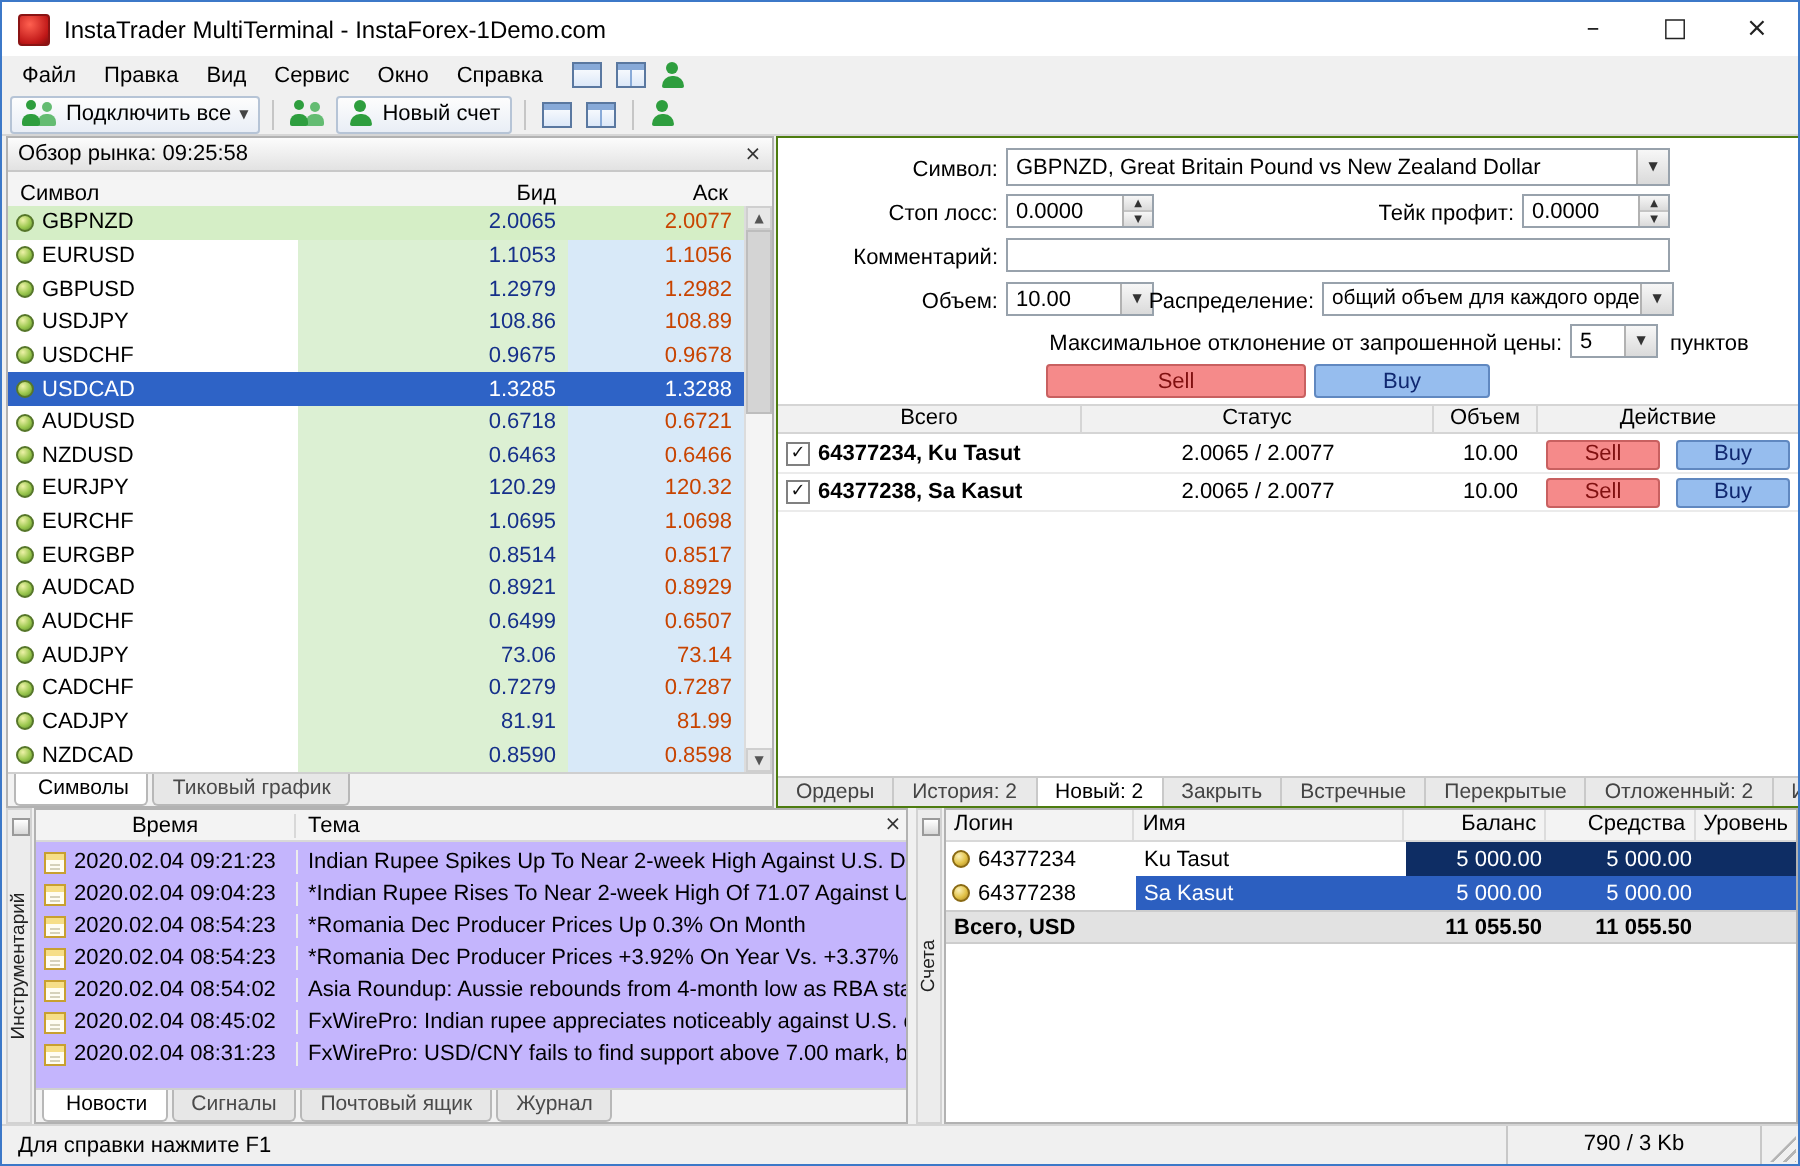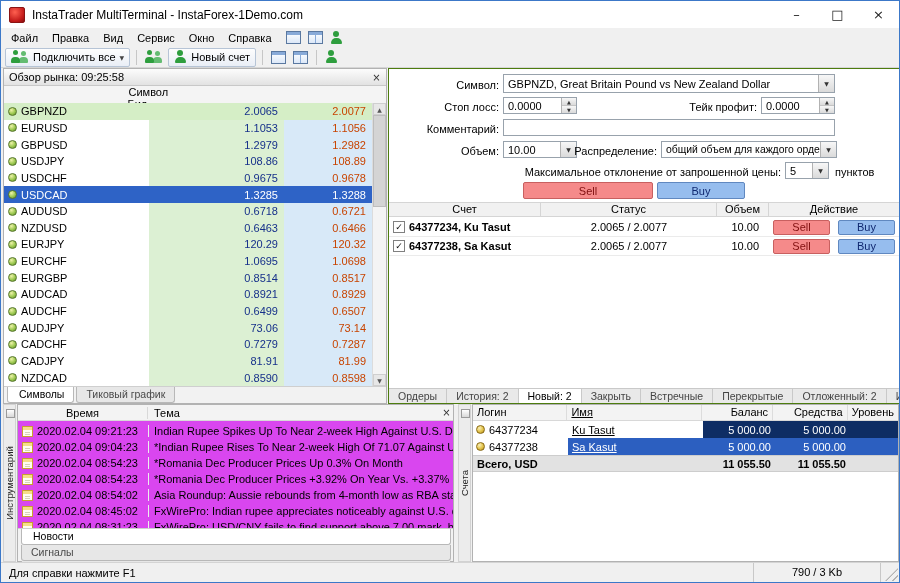"Символ" .mw-head { flex-direction: column -> none }
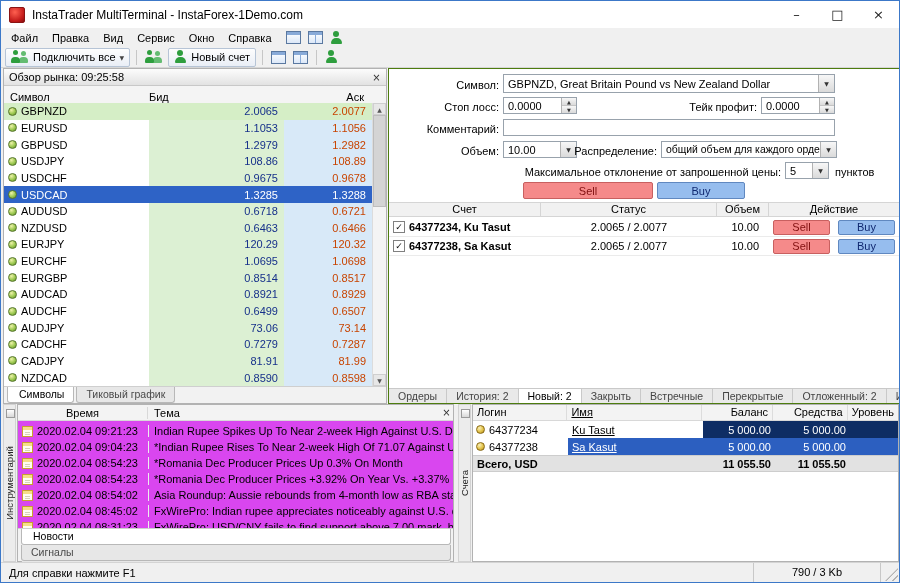"Бид" .h-bid { text-align: left -> right }
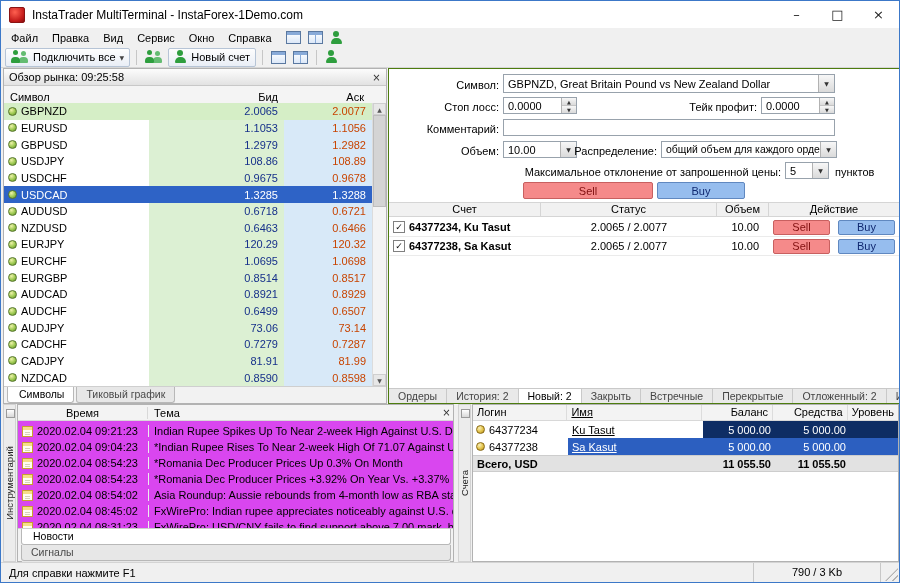"Счет" span.oth { text: Счет -> Всего }
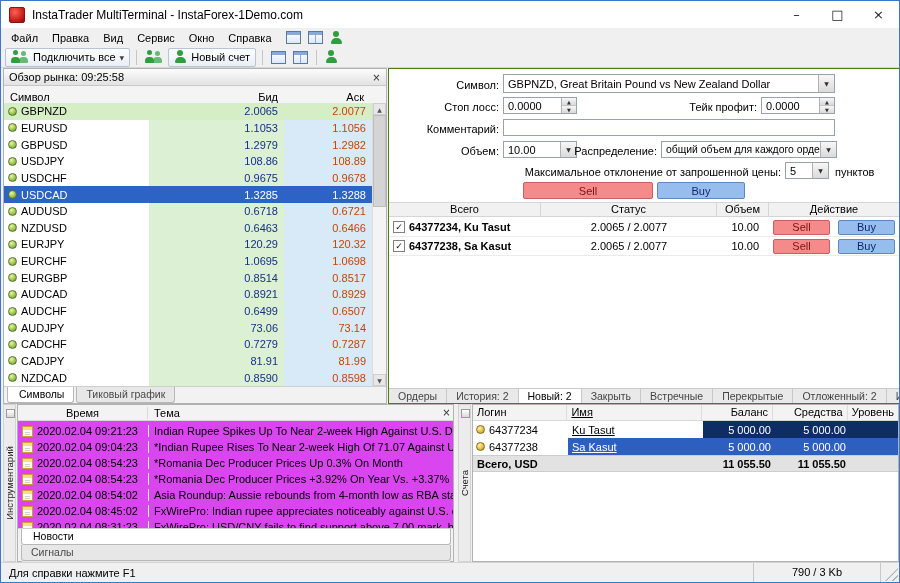"Время" .news { background: #d946ef -> #c4b5fd }
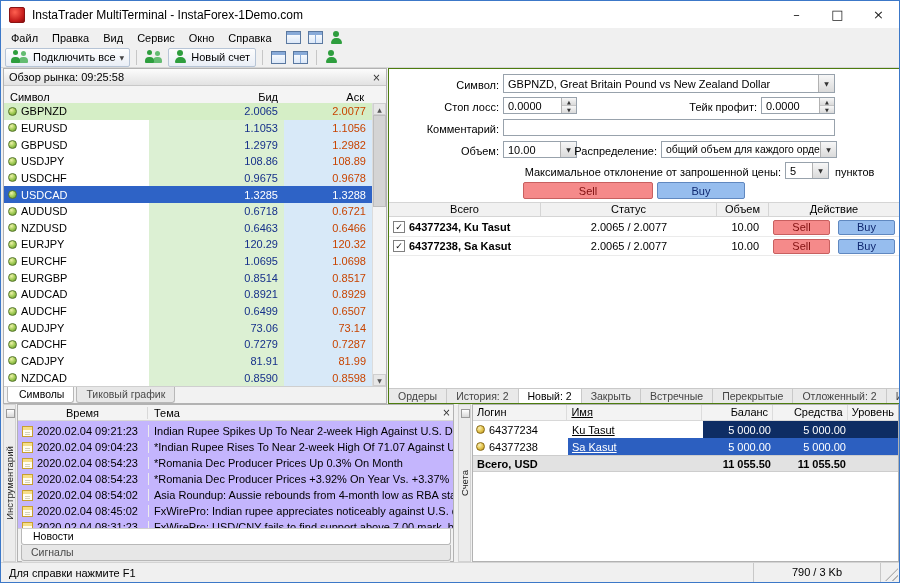"Имя" .ac2 { text-decoration: underline -> none }
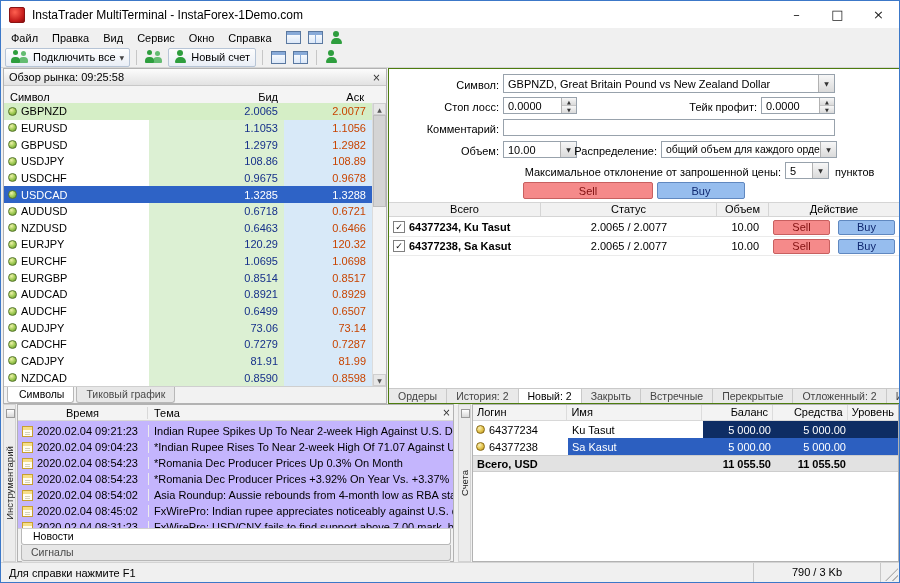"Новости" .news-tabs { flex-direction: column -> none; height: 33px -> 17px }
